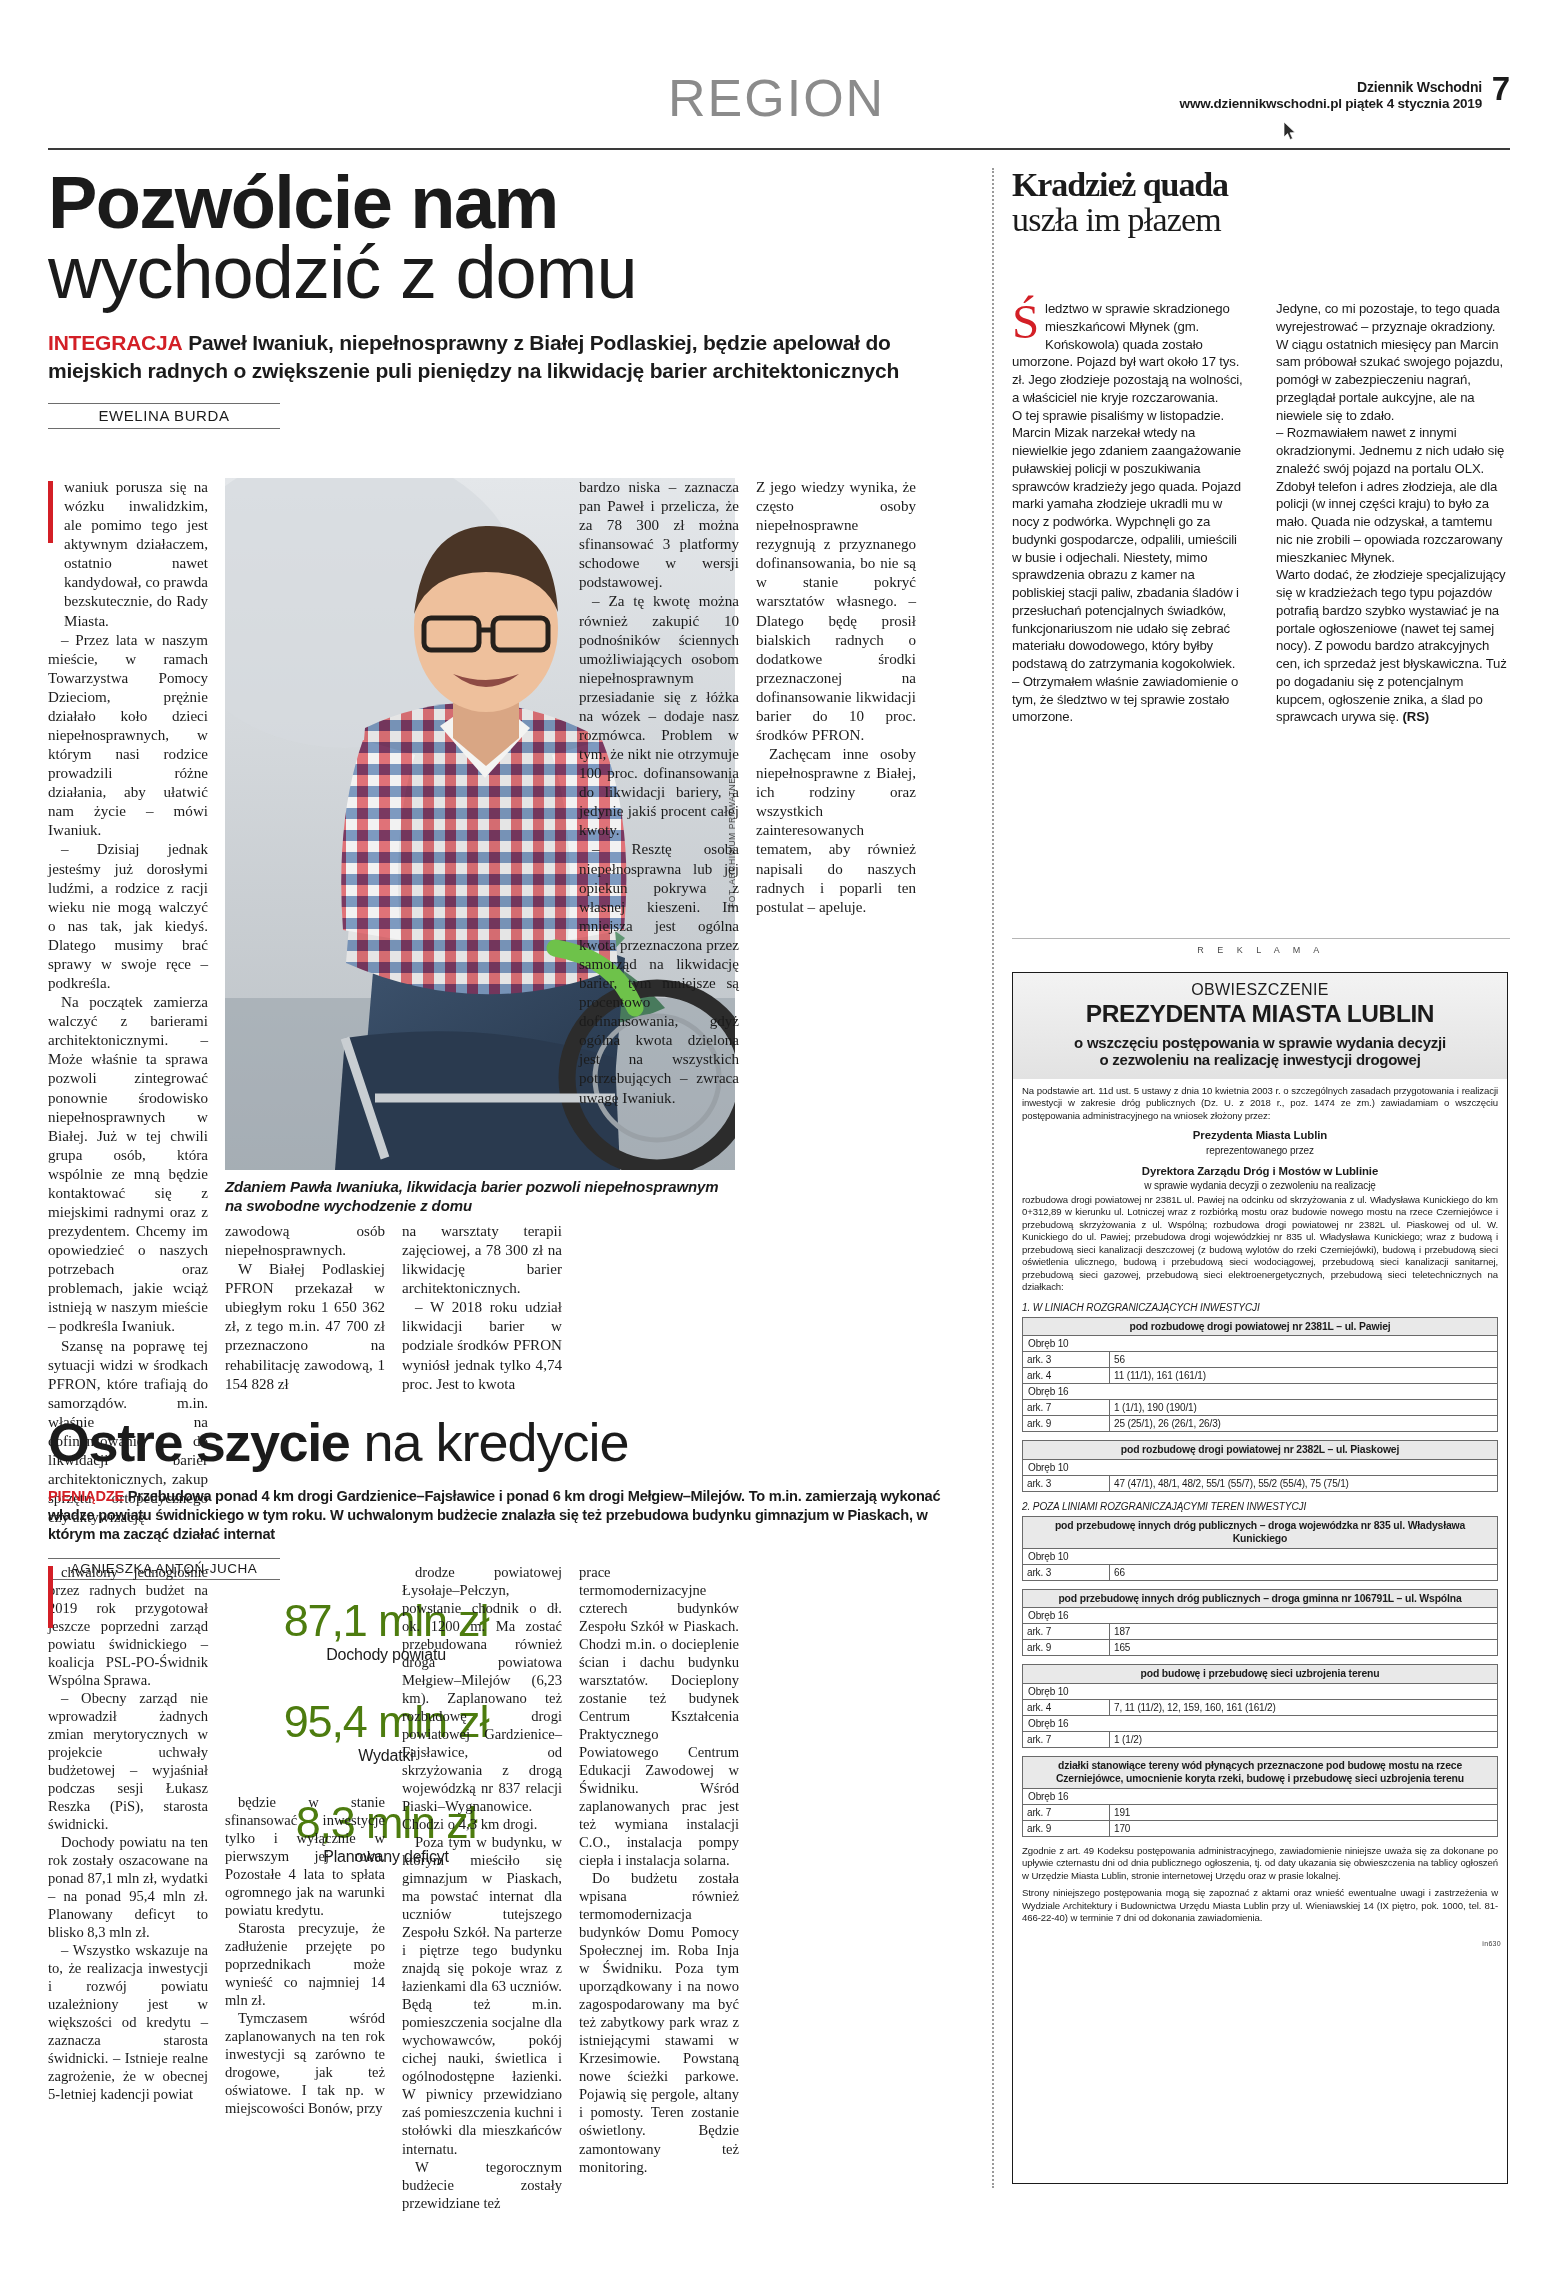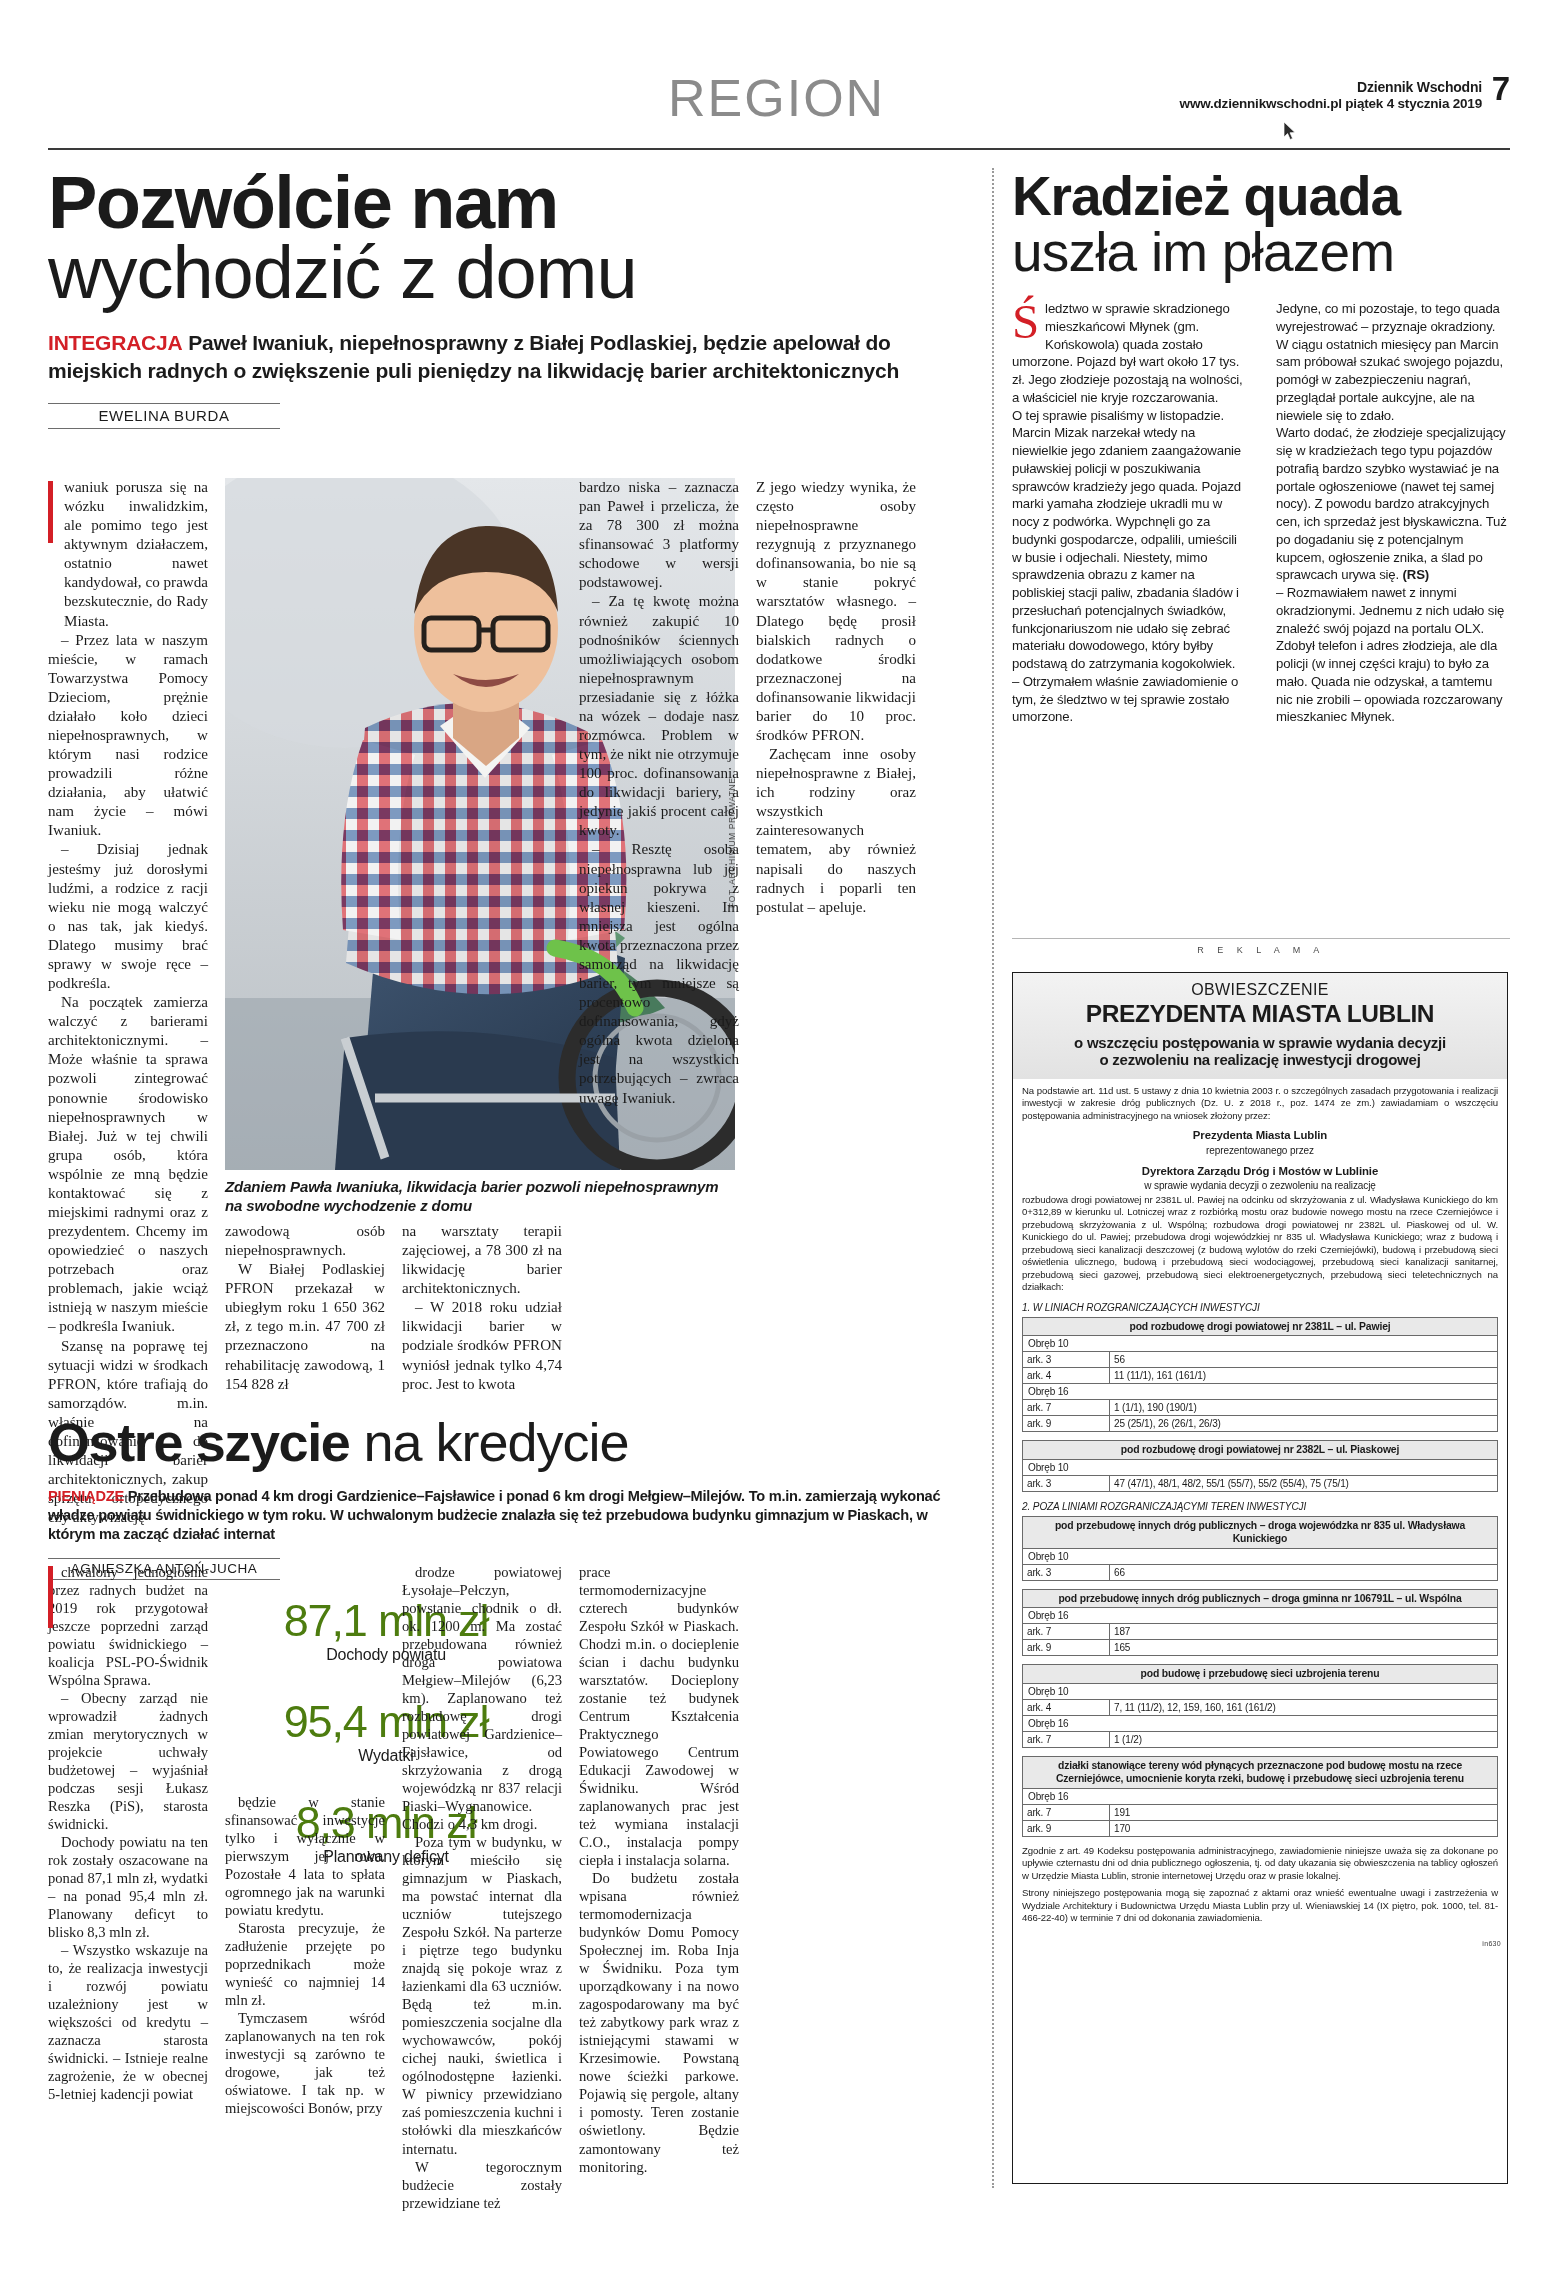"Kradzież quada" h3.hl3 { font-family: none -> Liberation Serif, serif; font-size: 55px -> 34px }
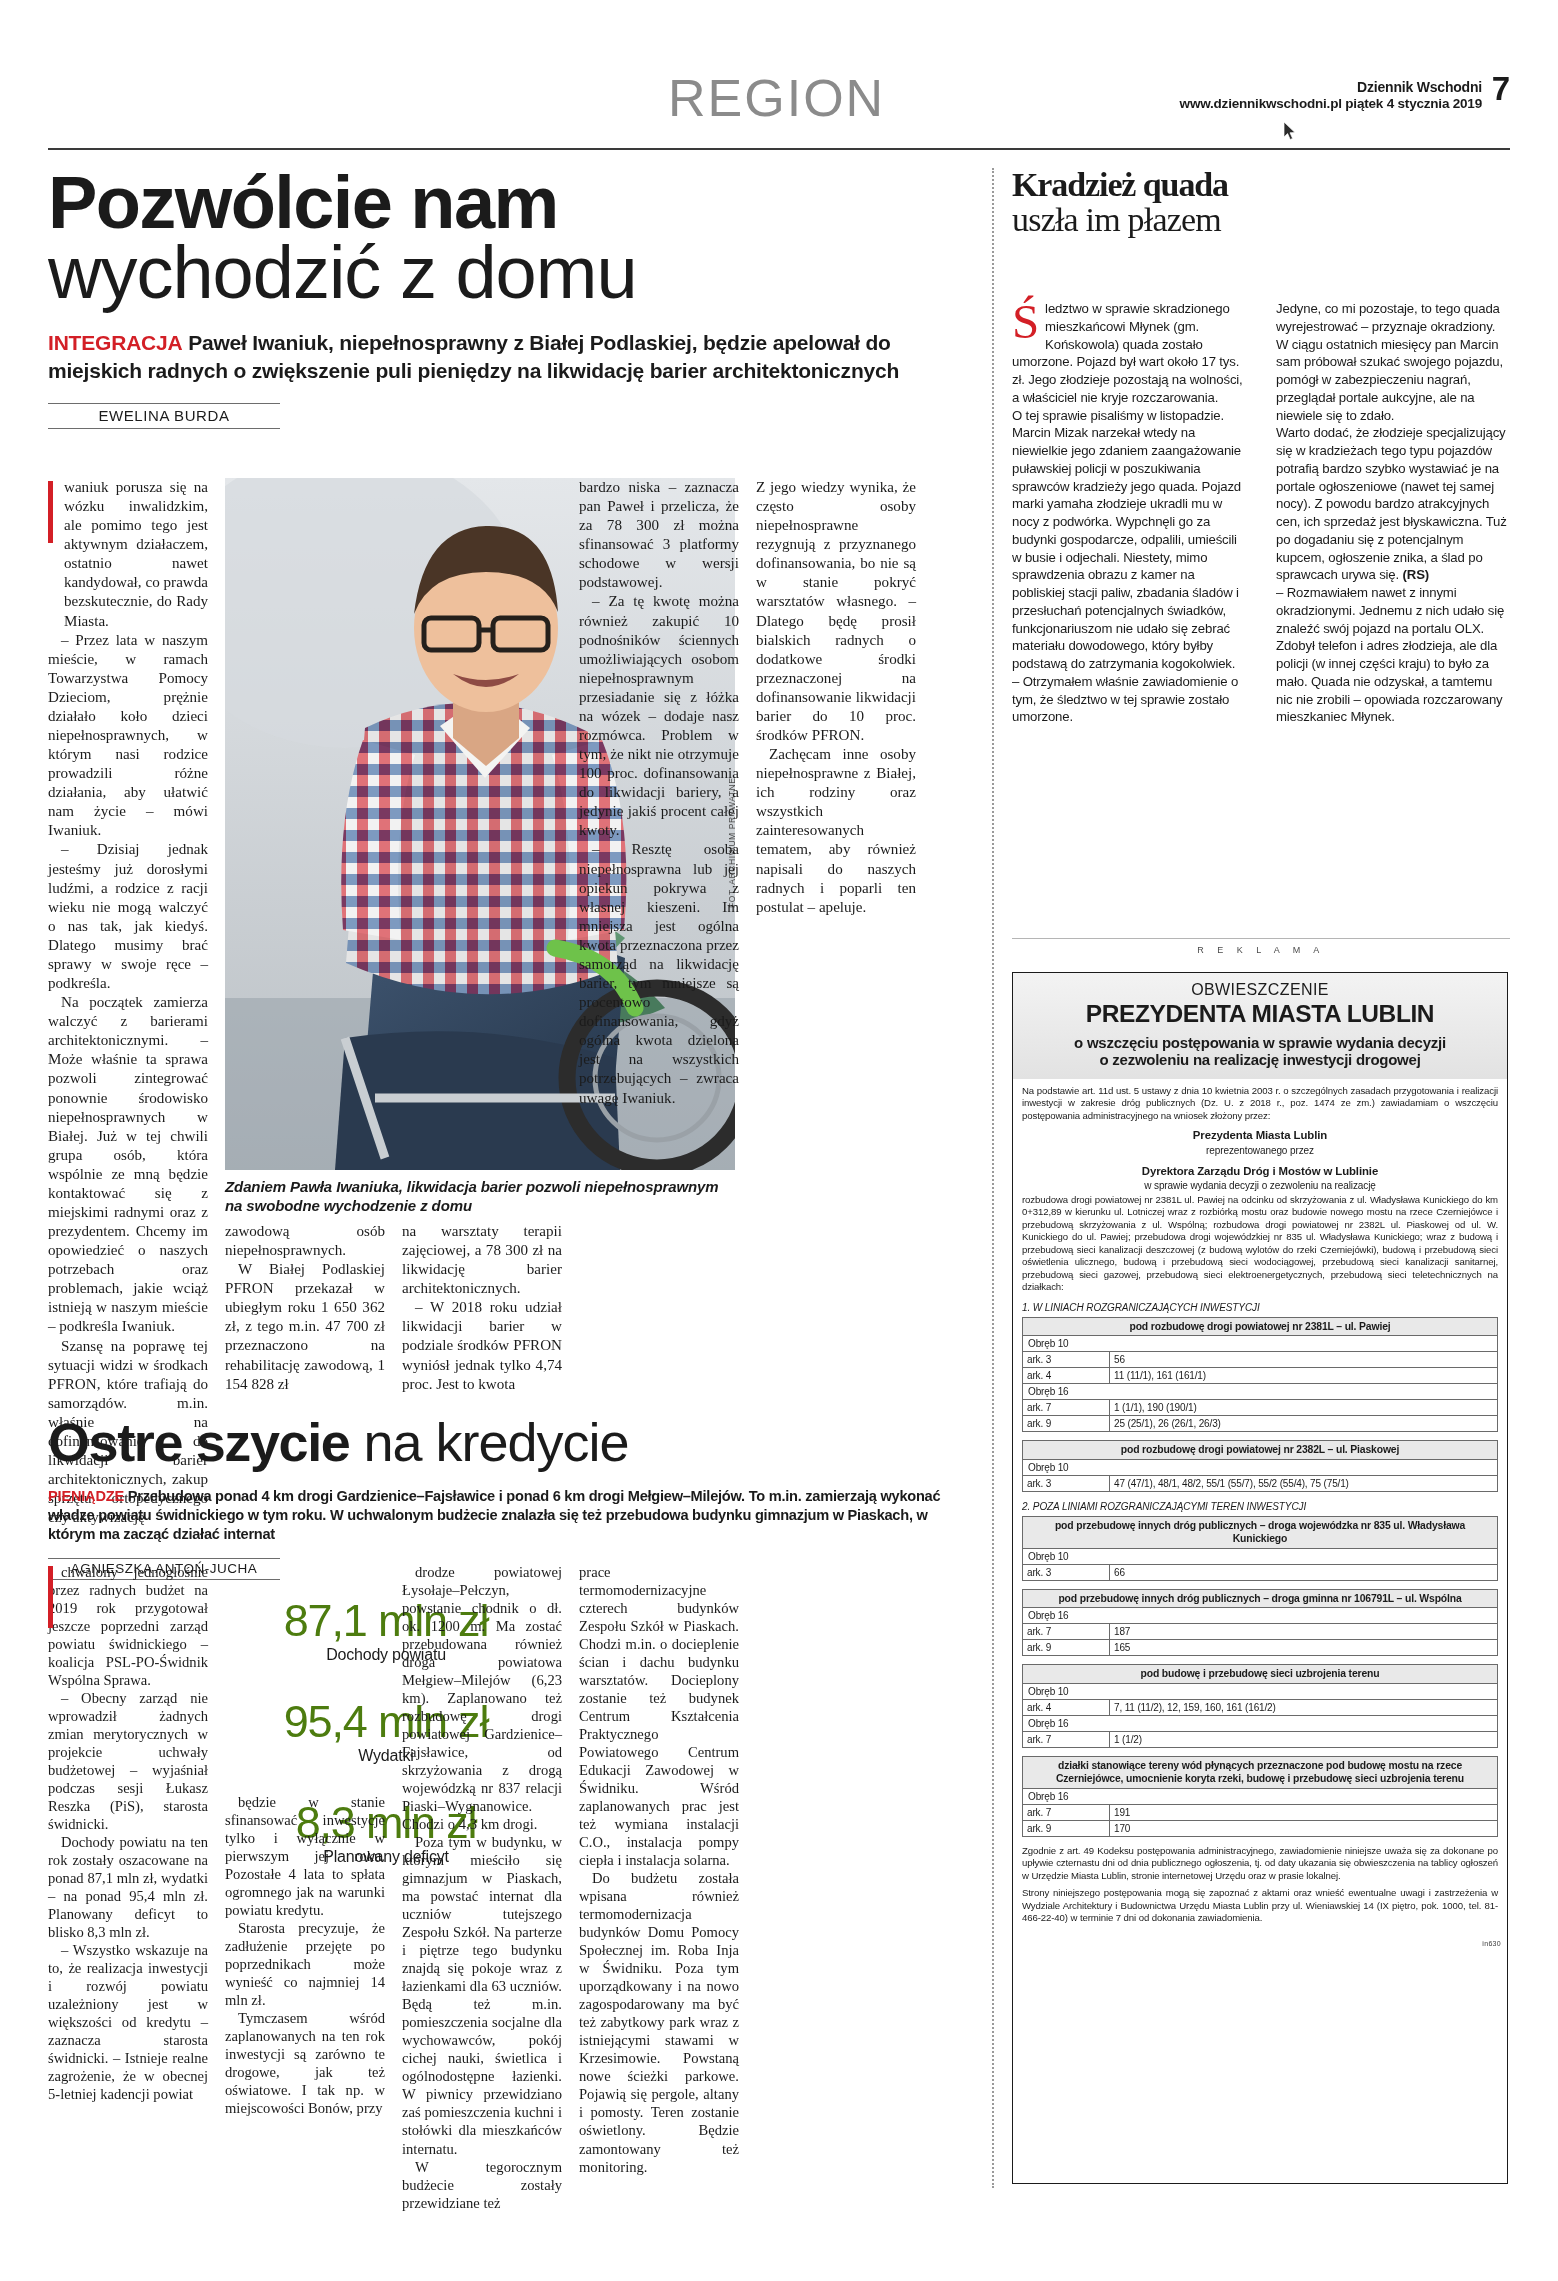"Warto dodać, że złodzieje specjalizujący" p { order: before "– Rozmawiałem nawet z innymi" -> after "– Rozmawiałem nawet z innymi" }
